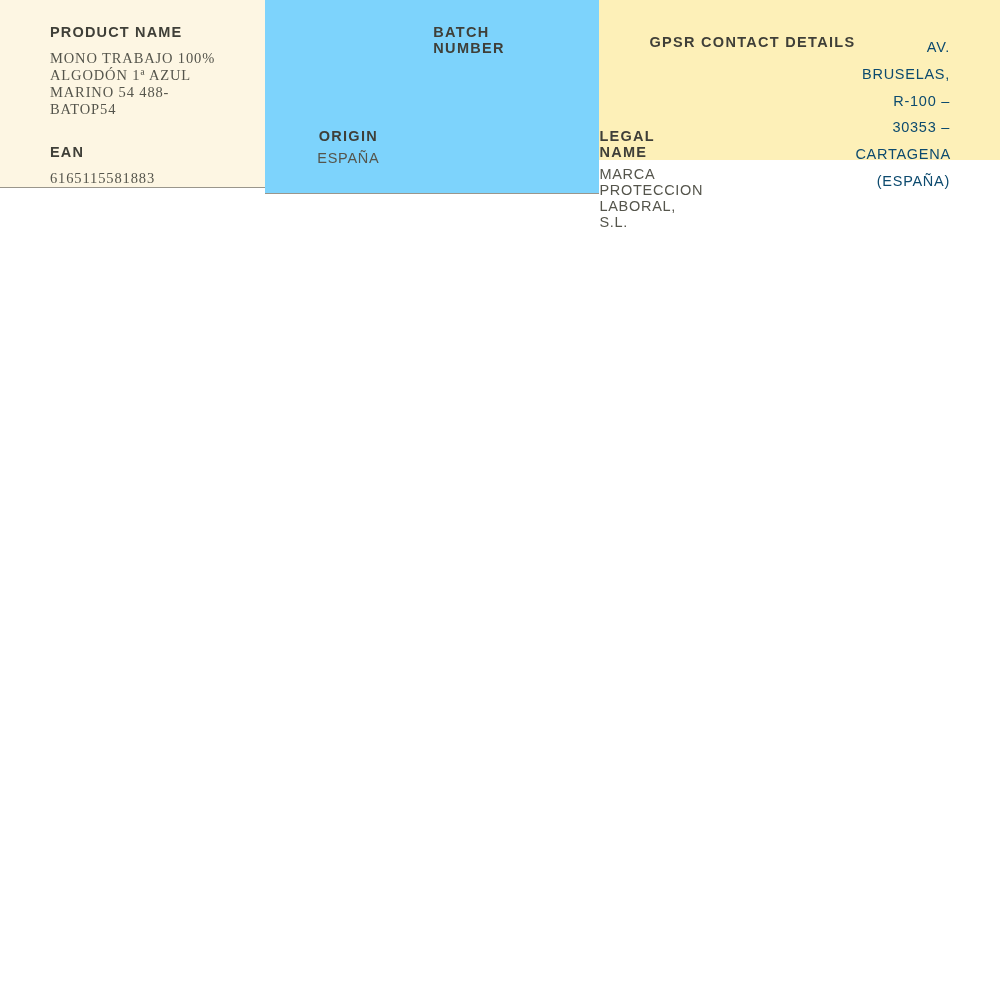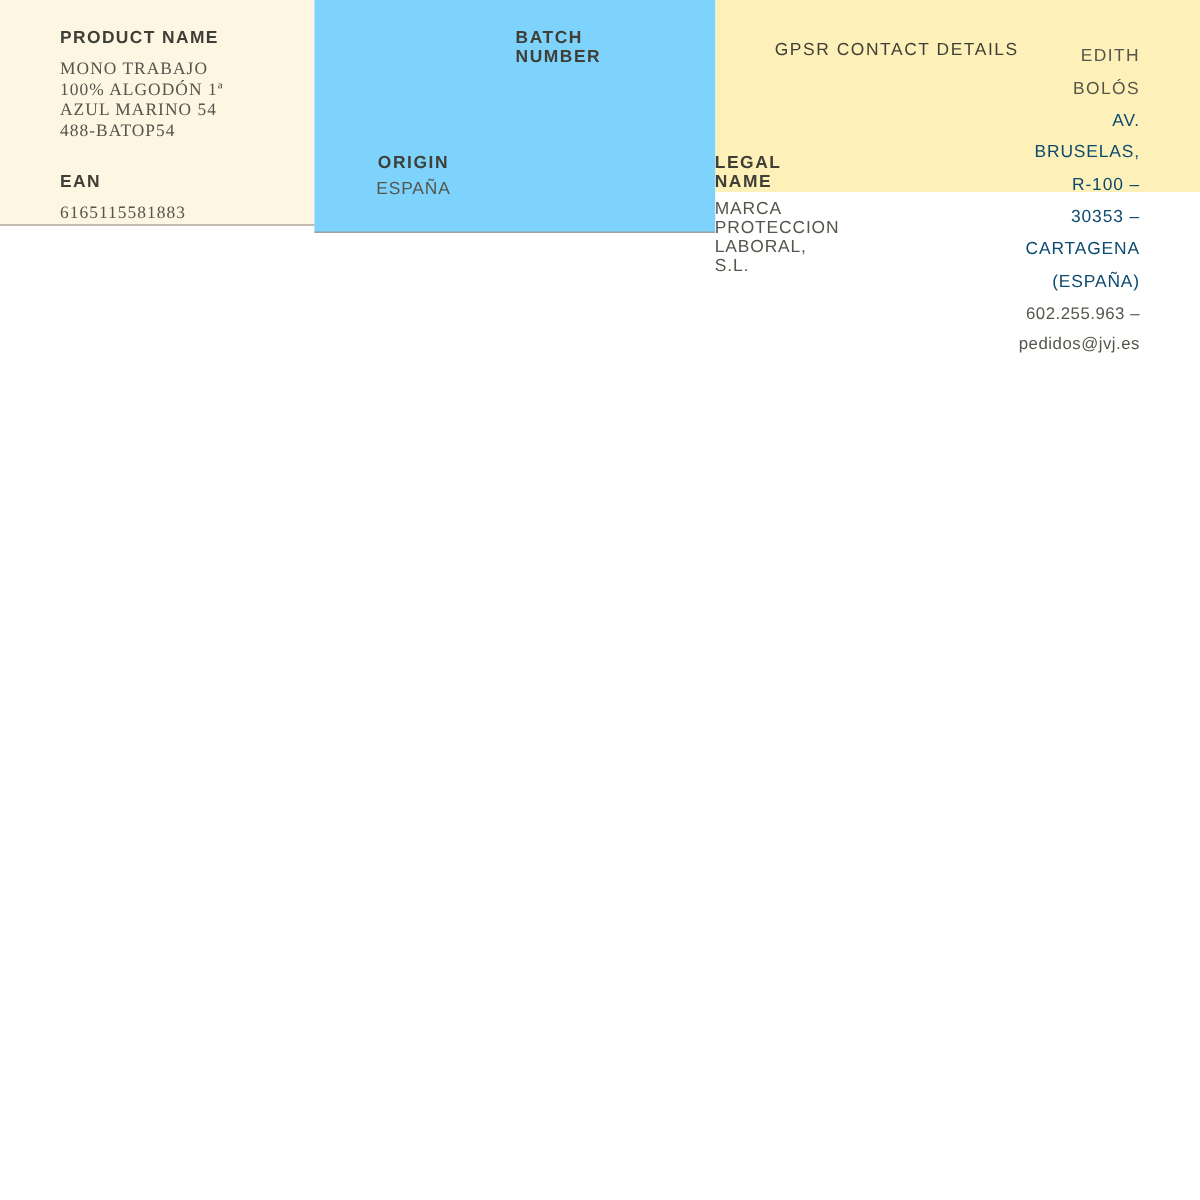"GPSR CONTACT DETAILS" .footer-title { font-weight: normal -> bold }
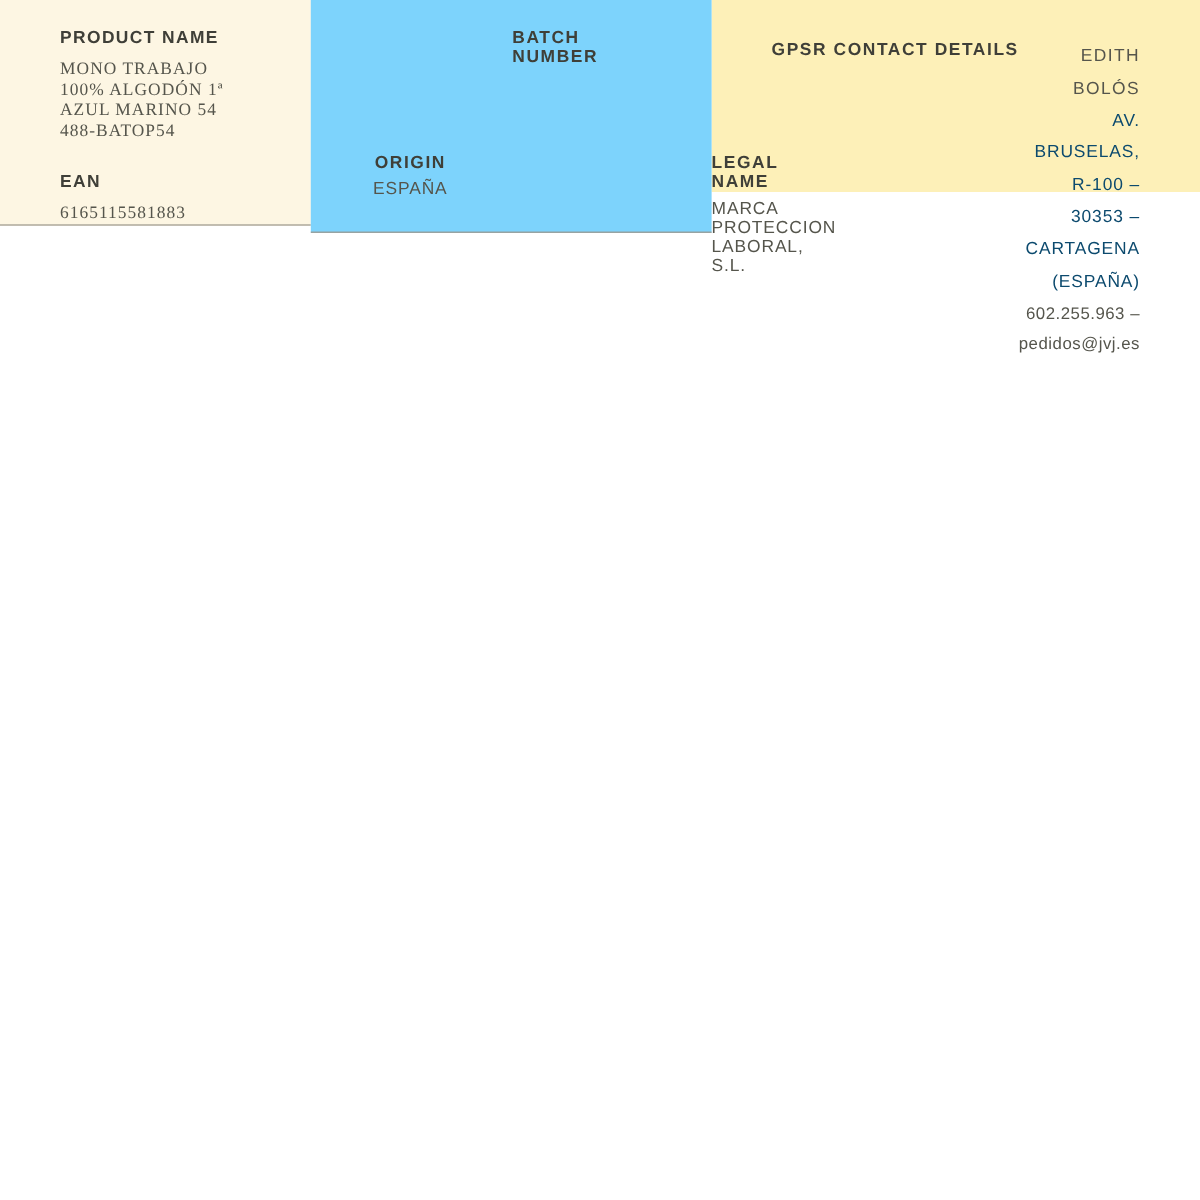"EDITH BOLÓS" div.footer-name { html: <div>EDITH BOLÓS</div> -> none }
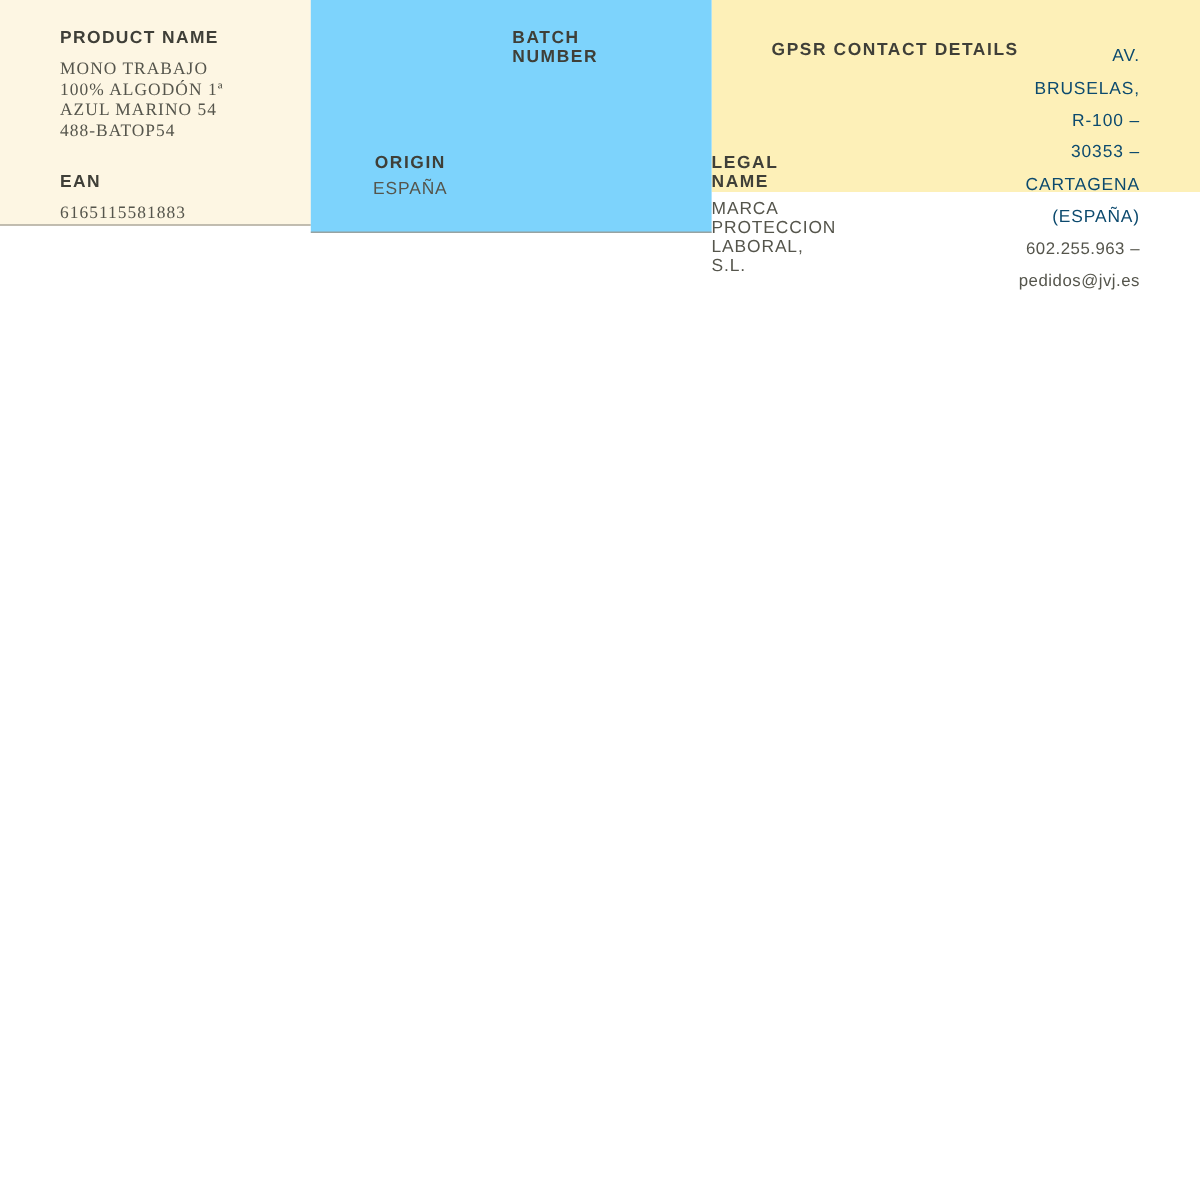"602.255.963 – pedidos@jvj.es" div.footer-contact { html: <div>602.255.963 – pedidos@jvj.es</div> -> none }
